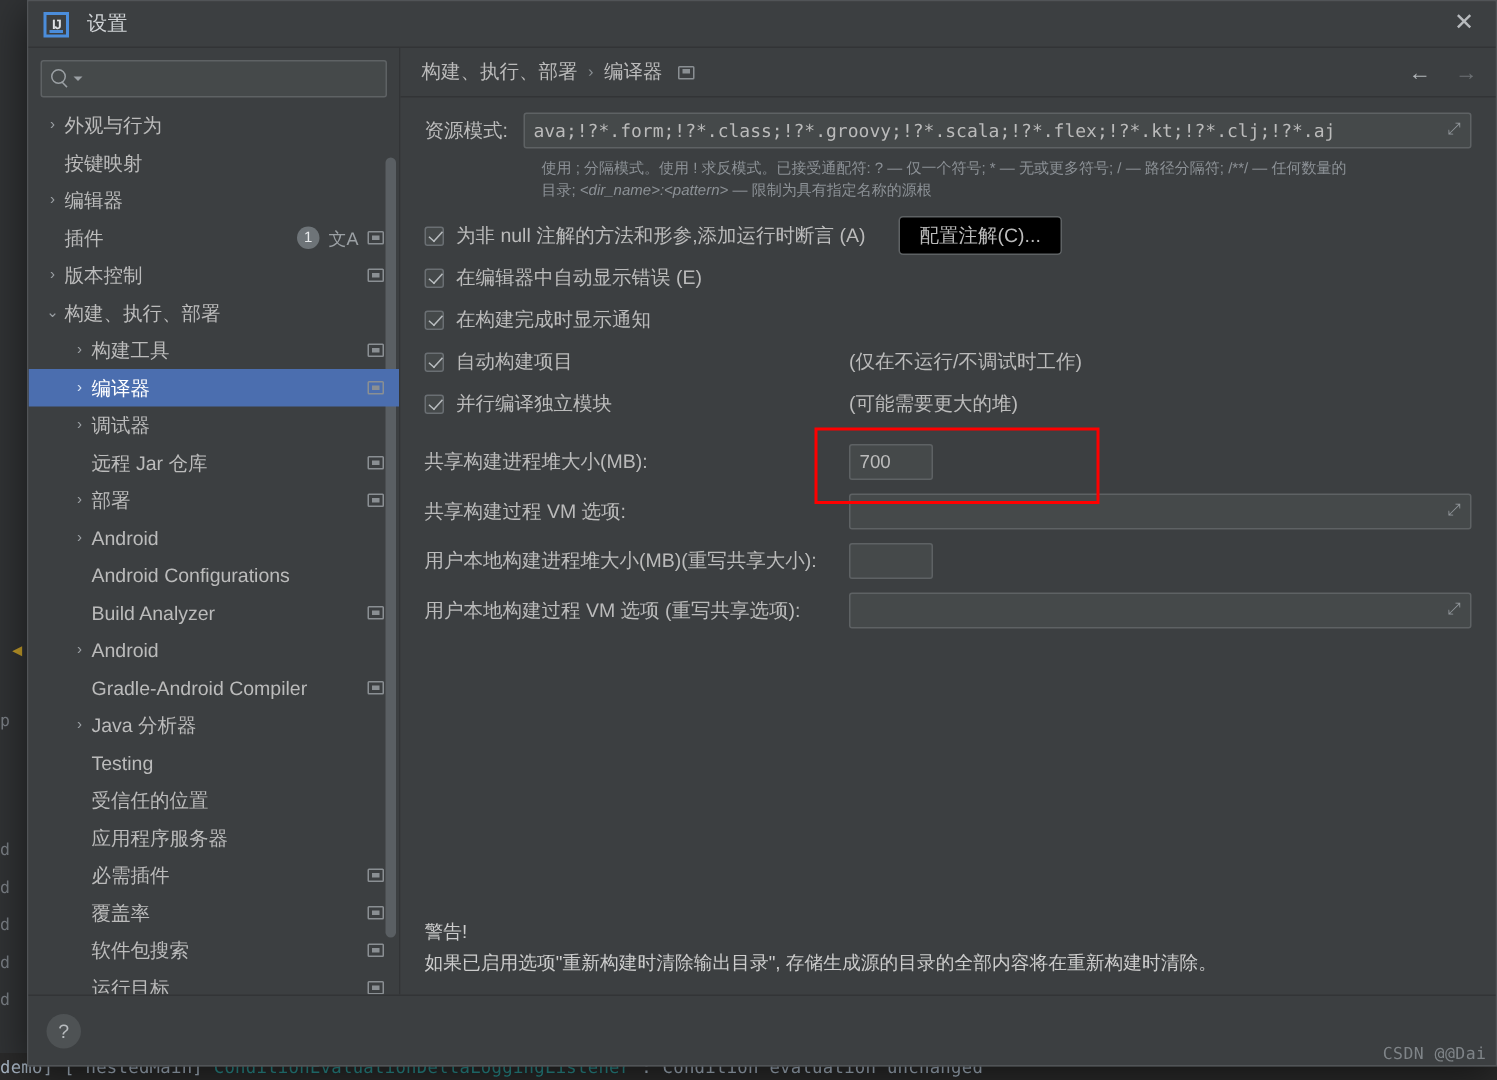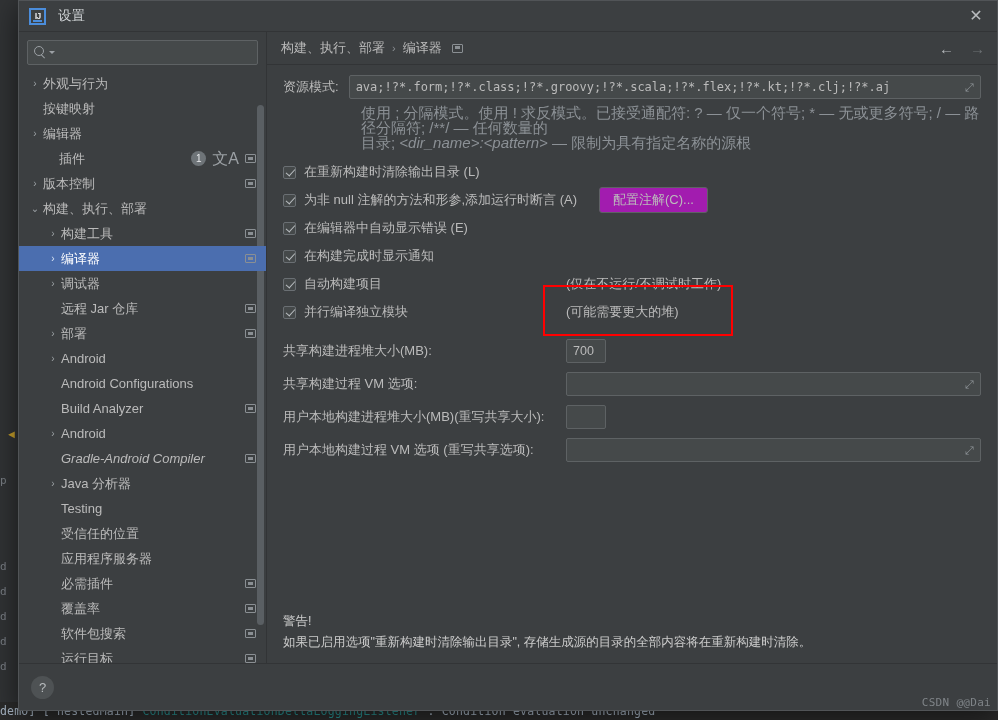"使用 ; 分隔模式。使用 ! 求反模式。已接受通配符:" .hint { font-size: 15px -> 10px }
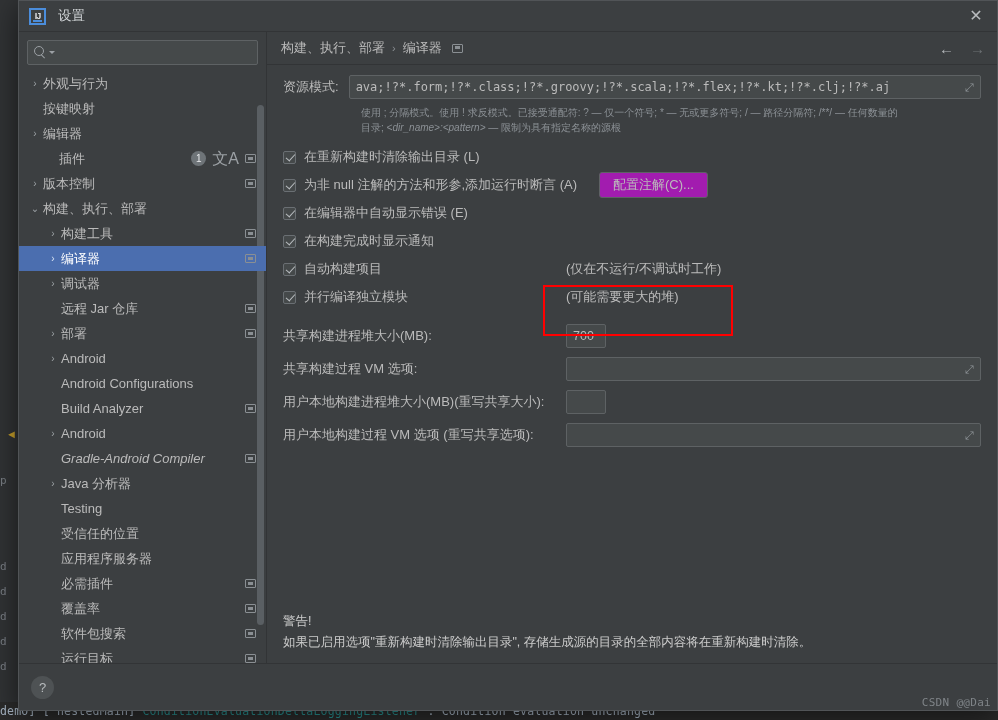"插件" div.tree-row { padding-left: 24px -> 8px }
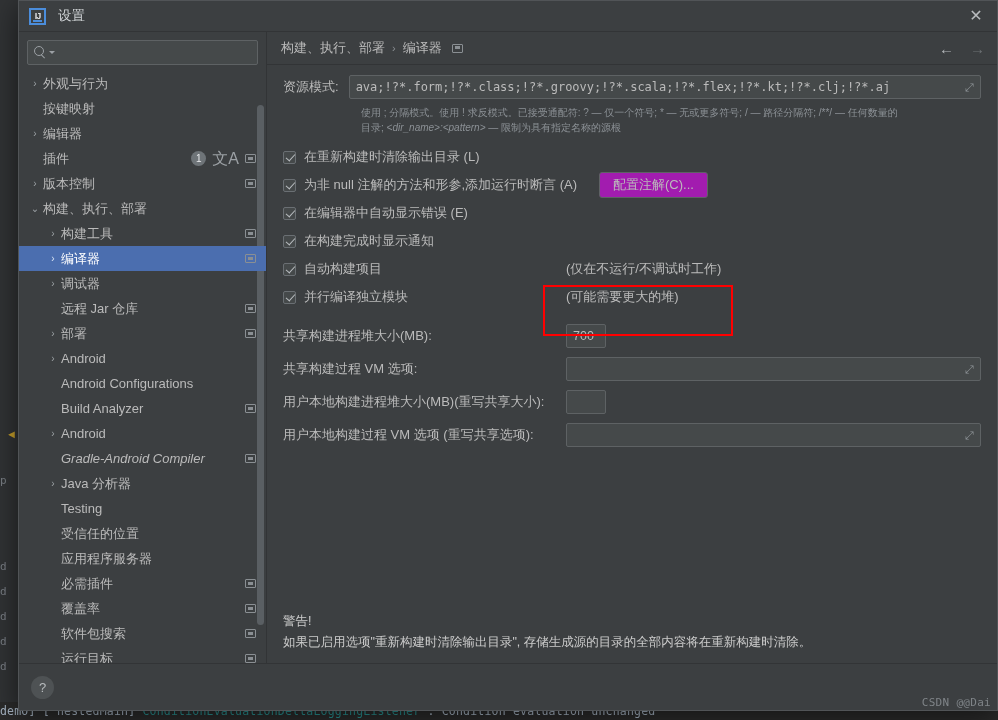"文A" .trans-ic { font-size: 16px -> 12px }
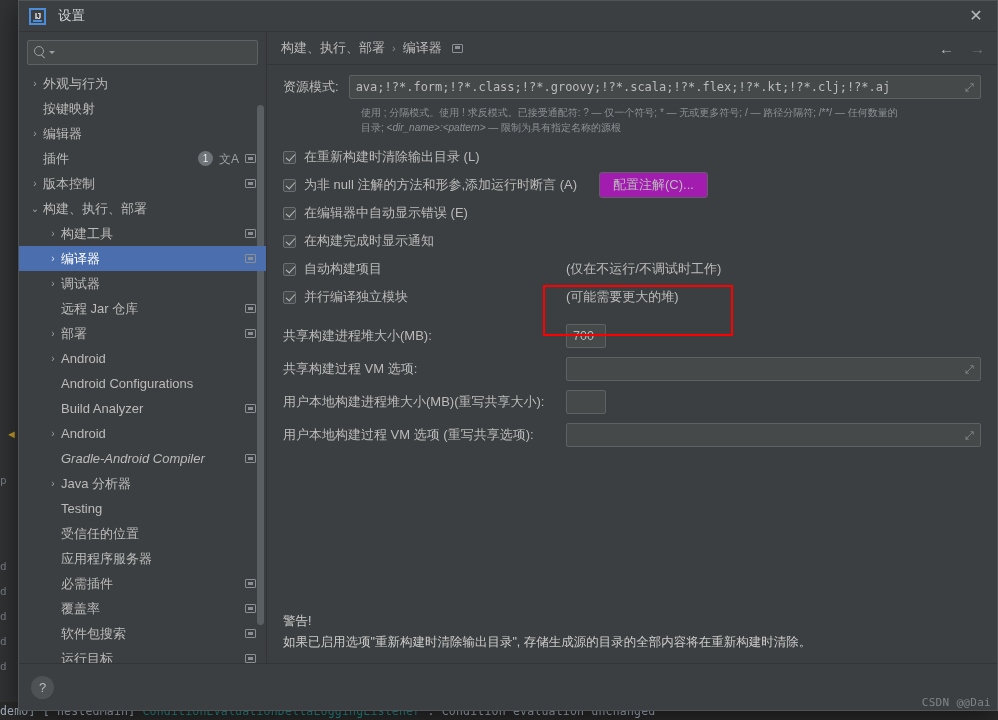"在重新构建时清除输出目录 (L)" div.cb-row { html: <div> <span></span> <span>在重新构建时清除输出目录 (L)</span> </div> -> none }
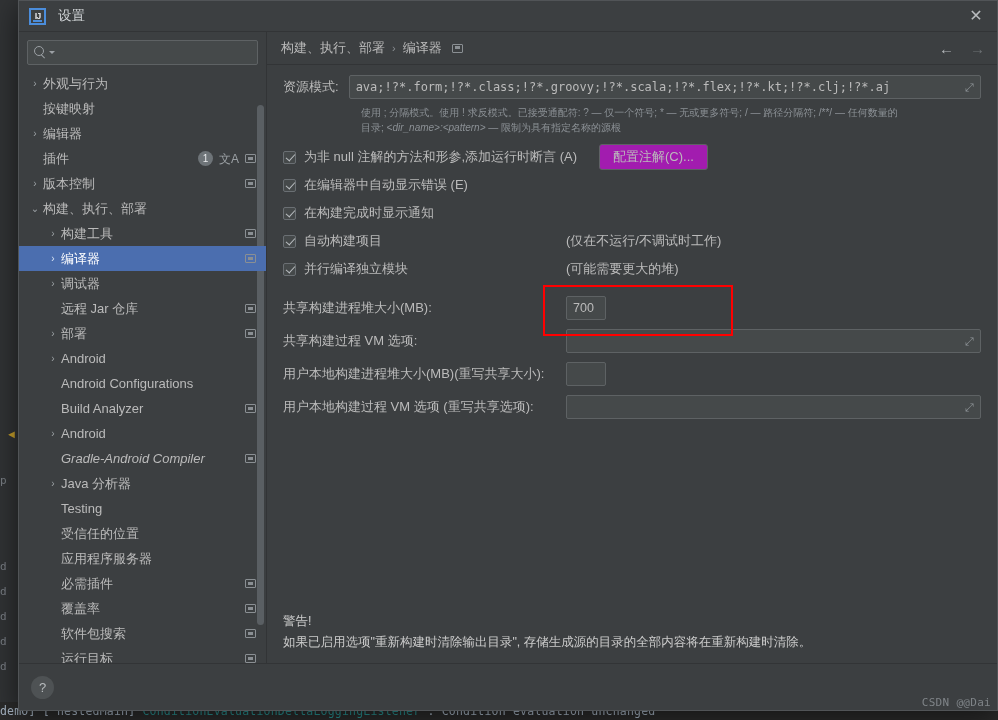"配置注解(C)..." .btn { background: #a21caf -> #000000 }
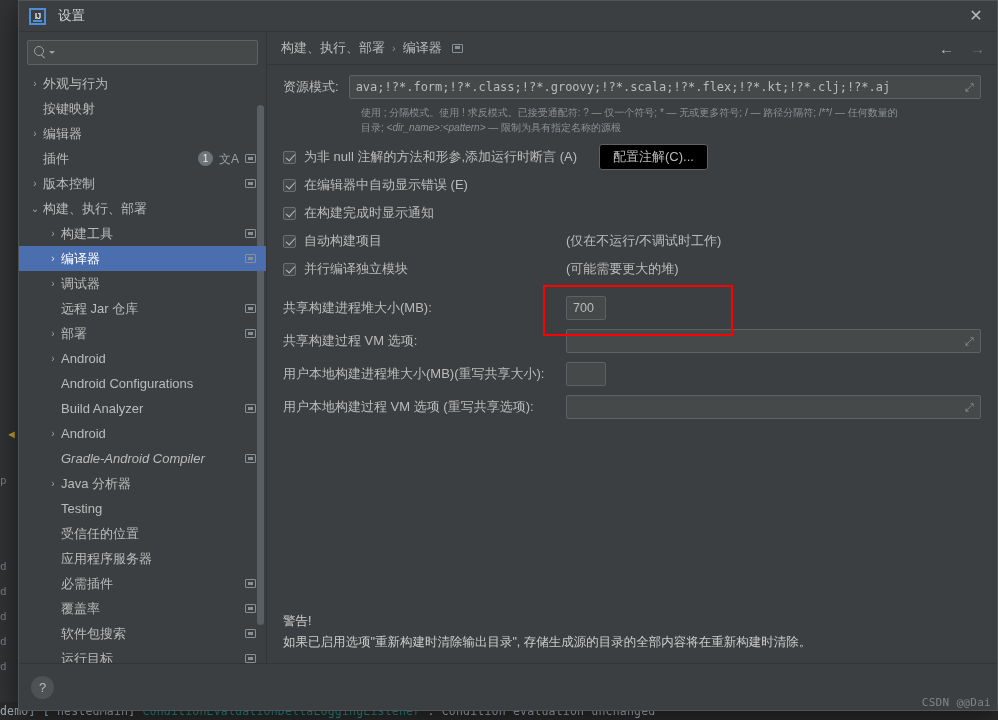"700" .small-input { width: 40px -> 56px }
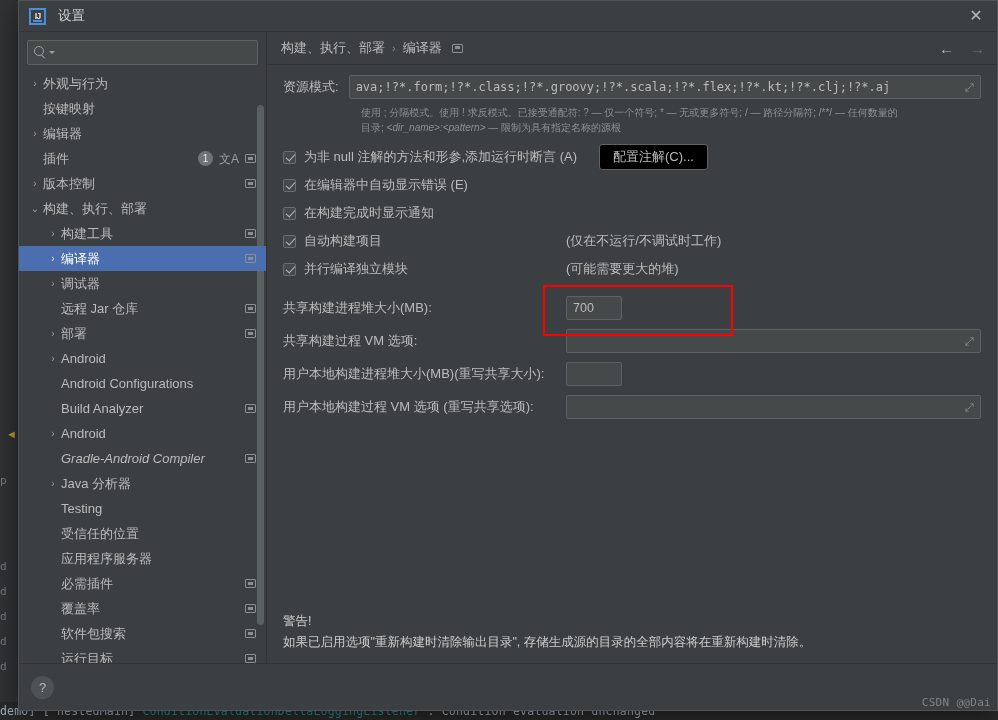"Gradle-Android Compiler" div.tree-row { font-style: italic -> none }
